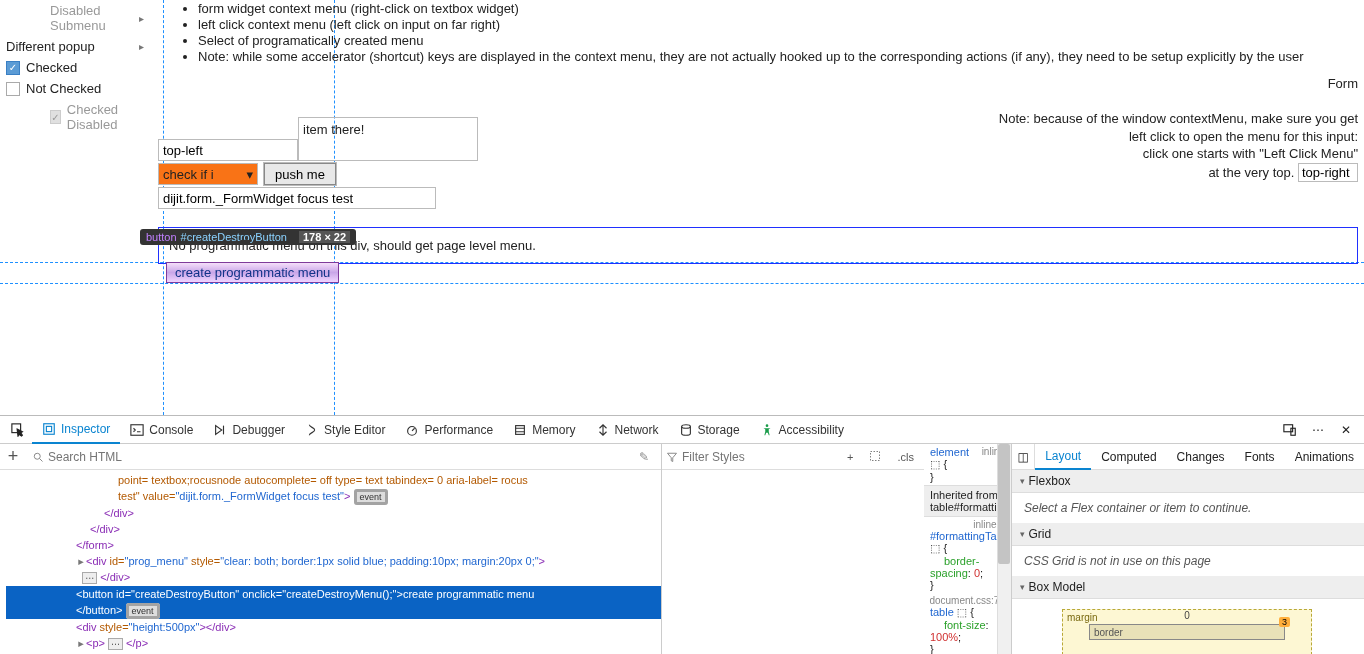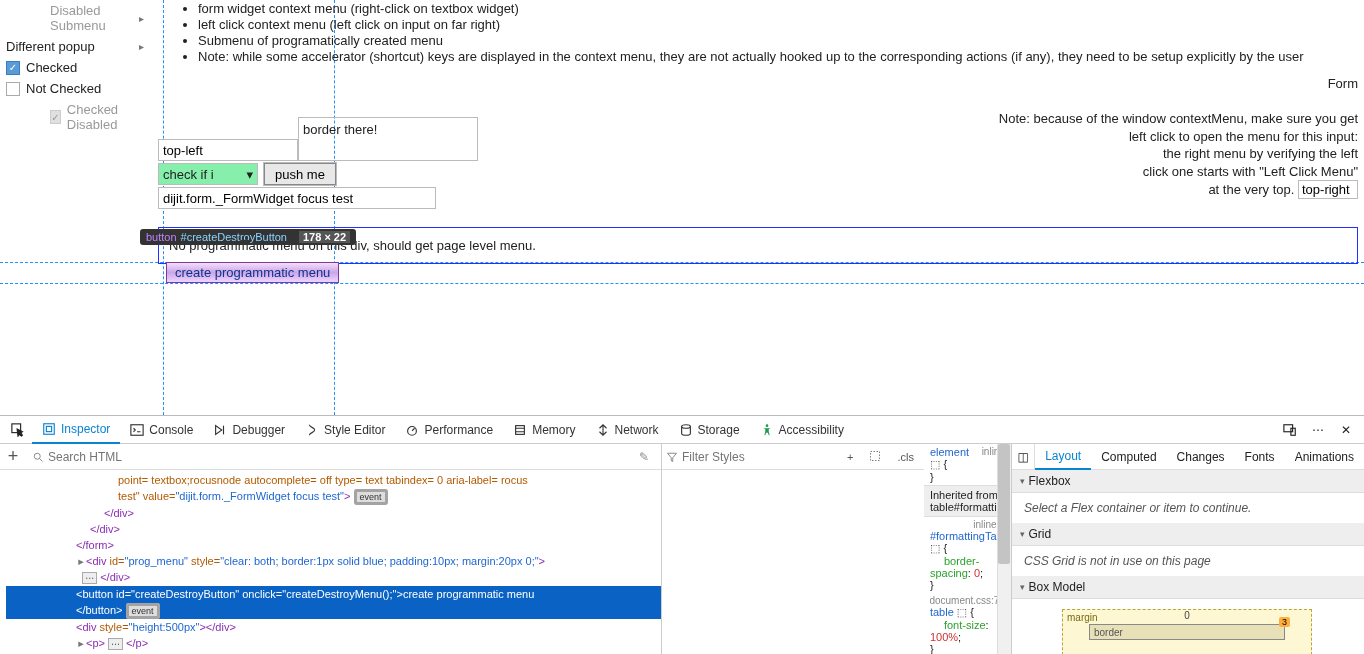"Submenu of programatically created menu" li { text: Submenu -> Select }
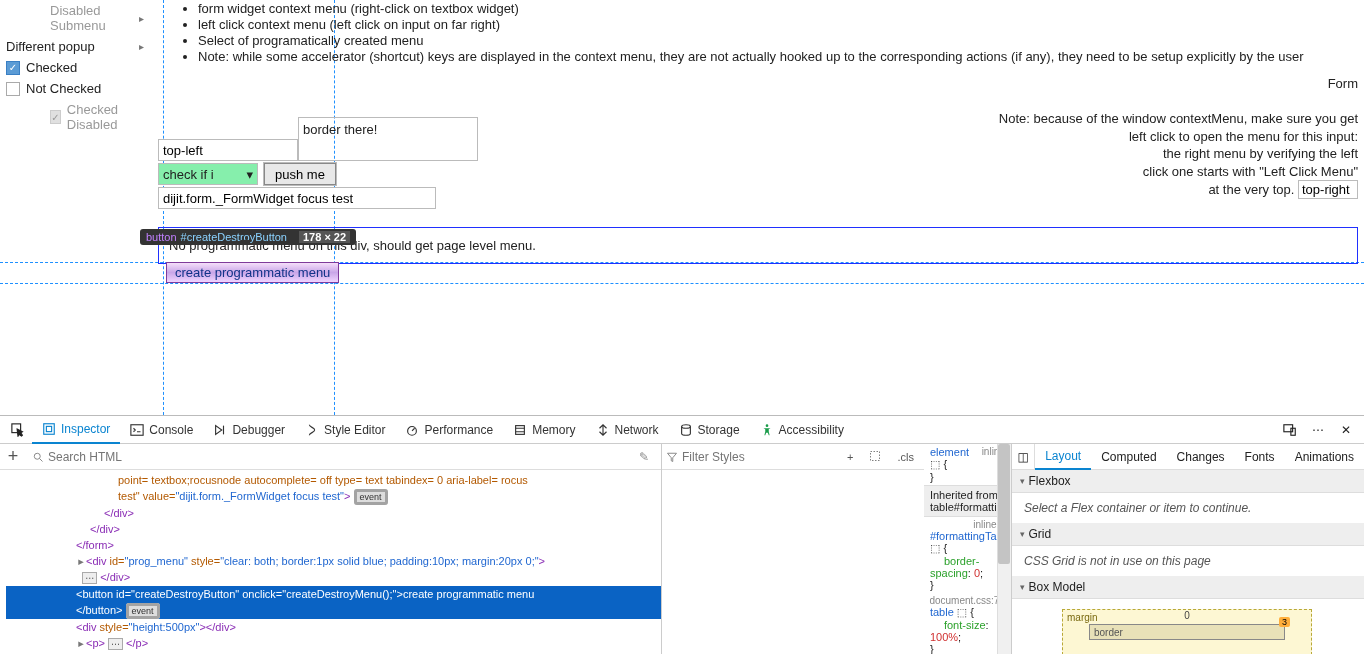"border there!" span { text: border -> item }
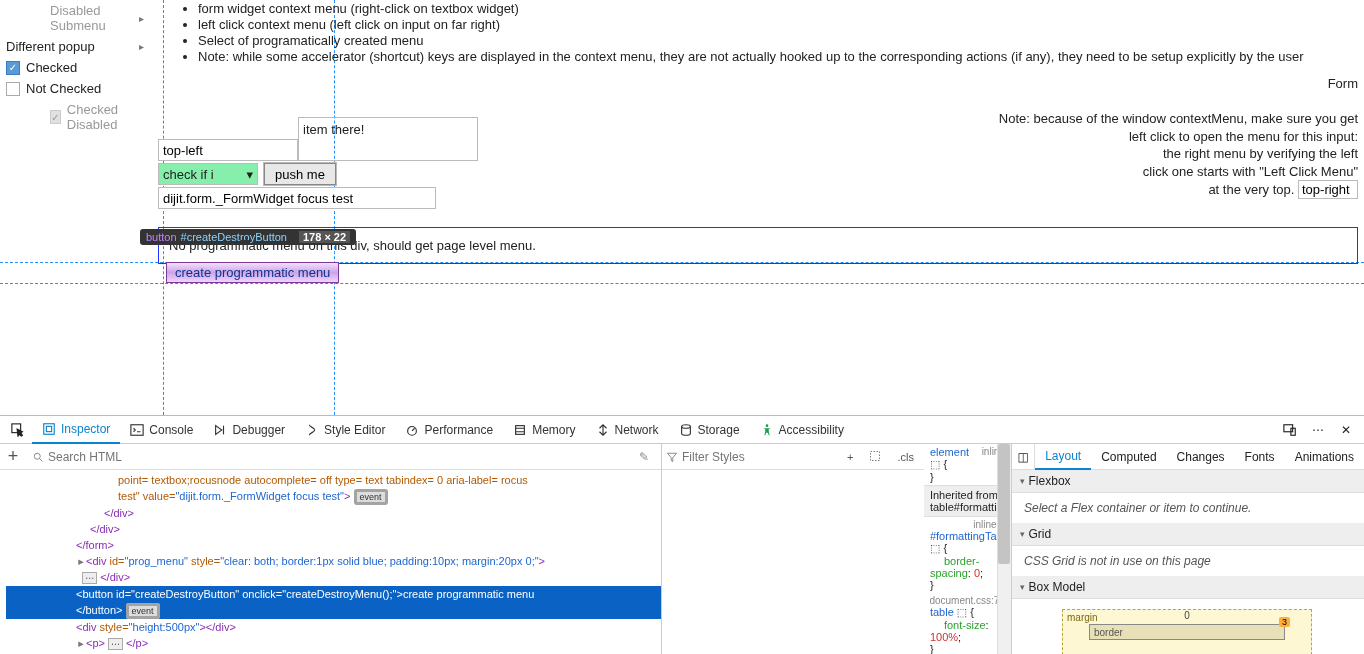"the right menu by verifying" div { html: <div>the right menu by verifying the left</div> -> none }
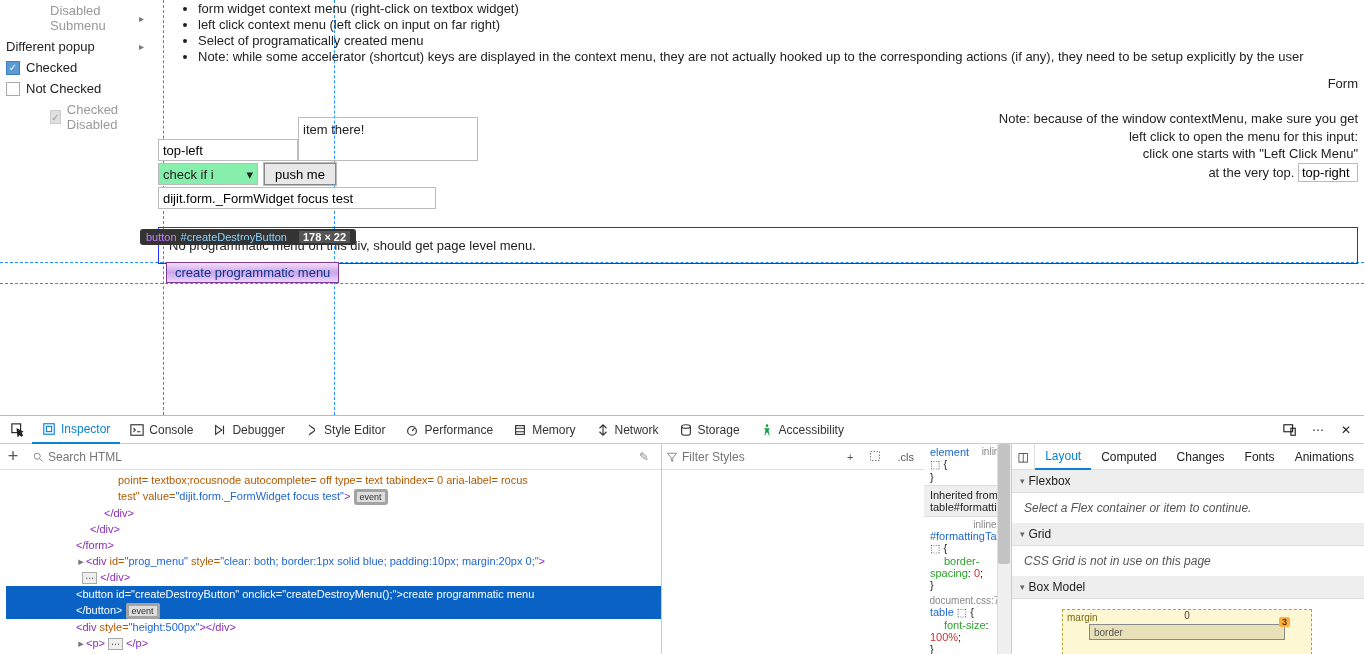"check if i" .select { background: #86efac -> #f97316 }
